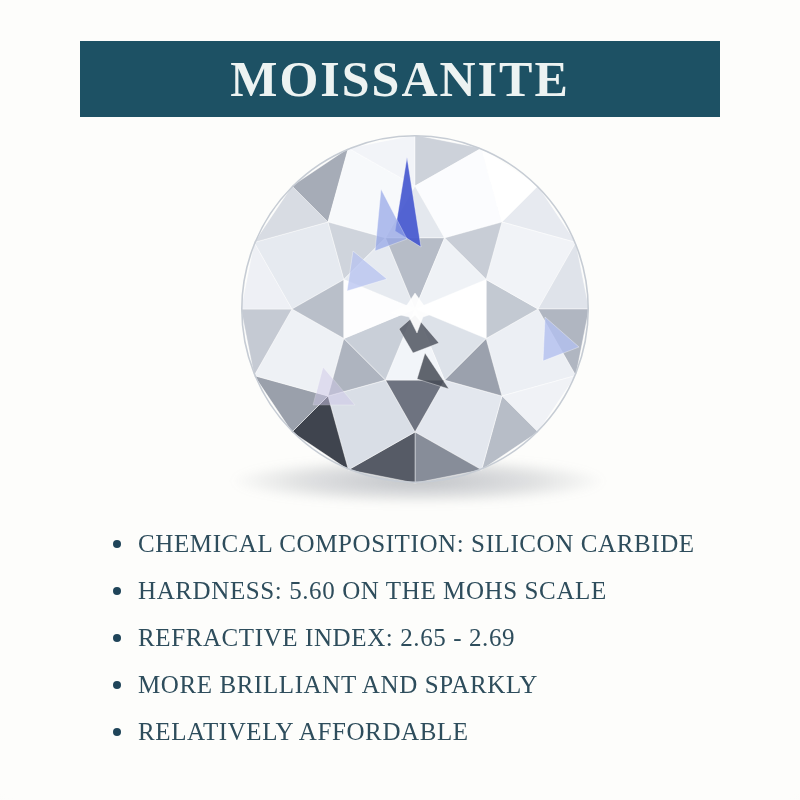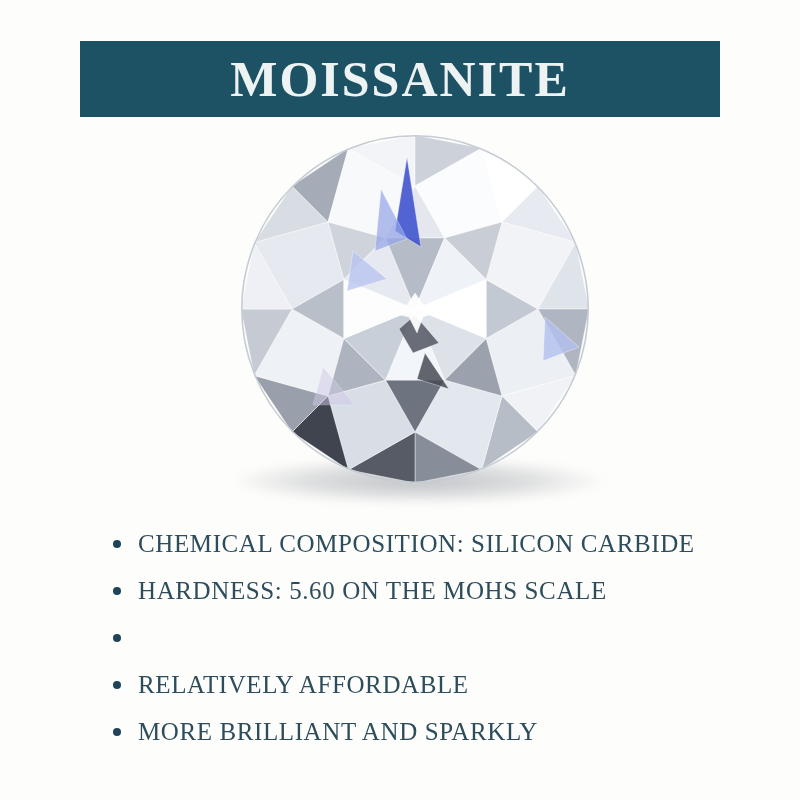"REFRACTIVE INDEX: 2.65 - 2.69" span { html: none -> <span>REFRACTIVE INDEX: 2.65 - 2.69</span> }
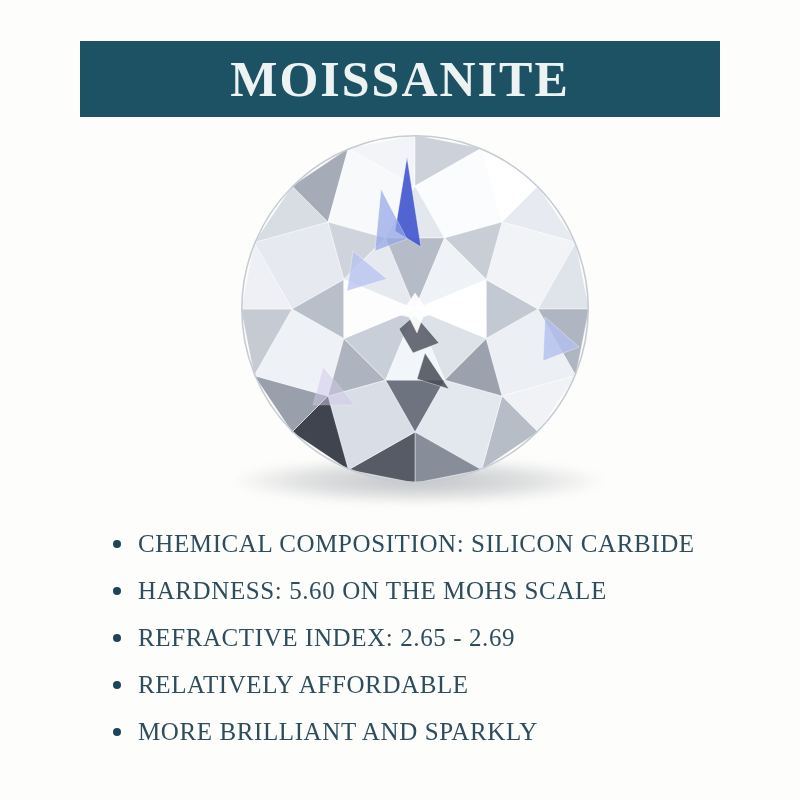"RELATIVELY AFFORDABLE" li { order: before "MORE BRILLIANT AND SPARKLY" -> after "MORE BRILLIANT AND SPARKLY" }
